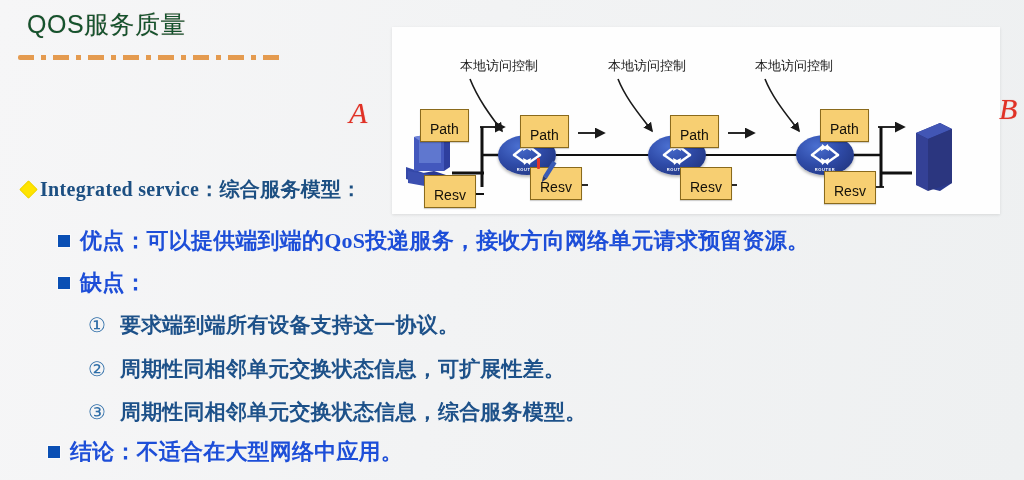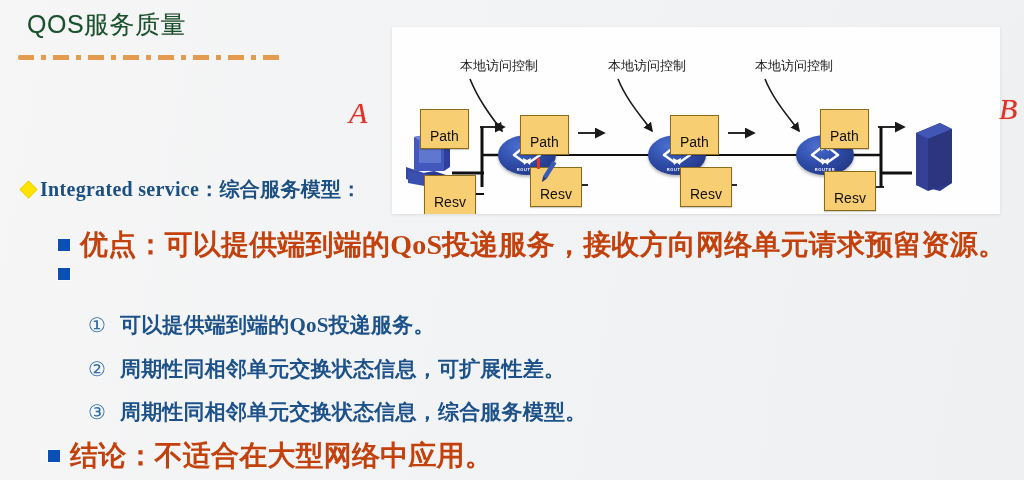"Path" .lbl { padding: 19px 9px 4px -> 12px 9px 4px }
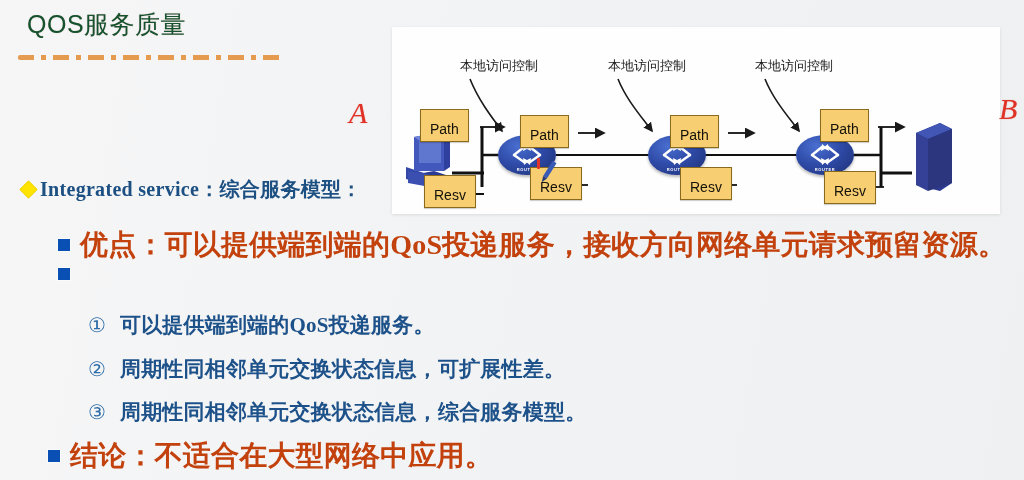"优点：可以提供端到端的QoS投递服务，接收方向网络单元请求预留资源。" .lvl2 .txt { color: #c2410c -> #1d4ed8; font-size: 28px -> 22px }
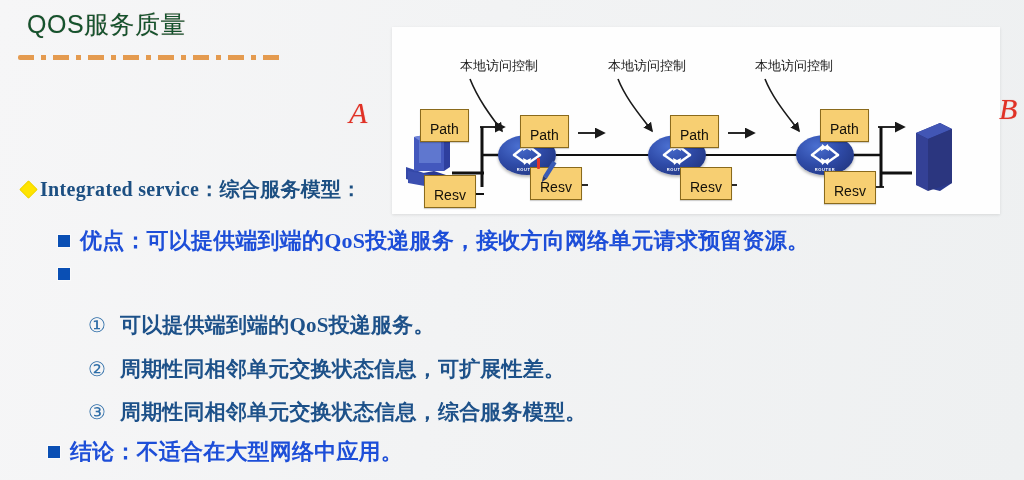"缺点：" span.txt { html: none -> <span>缺点：</span> }
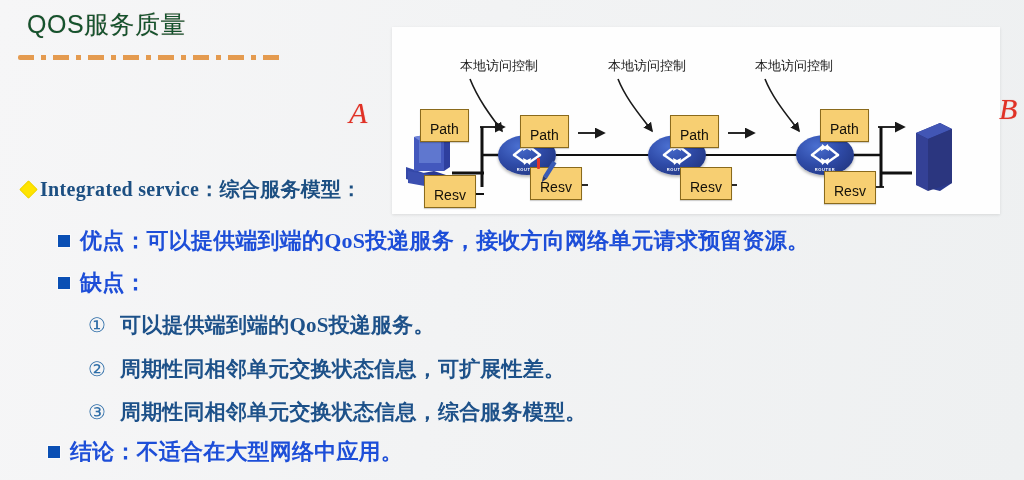"可以提供端到端的QoS投递服务。" span.txt { text: 可以提供端到端的QoS投递服务 -> 要求端到端所有设备支持这一协议 }
